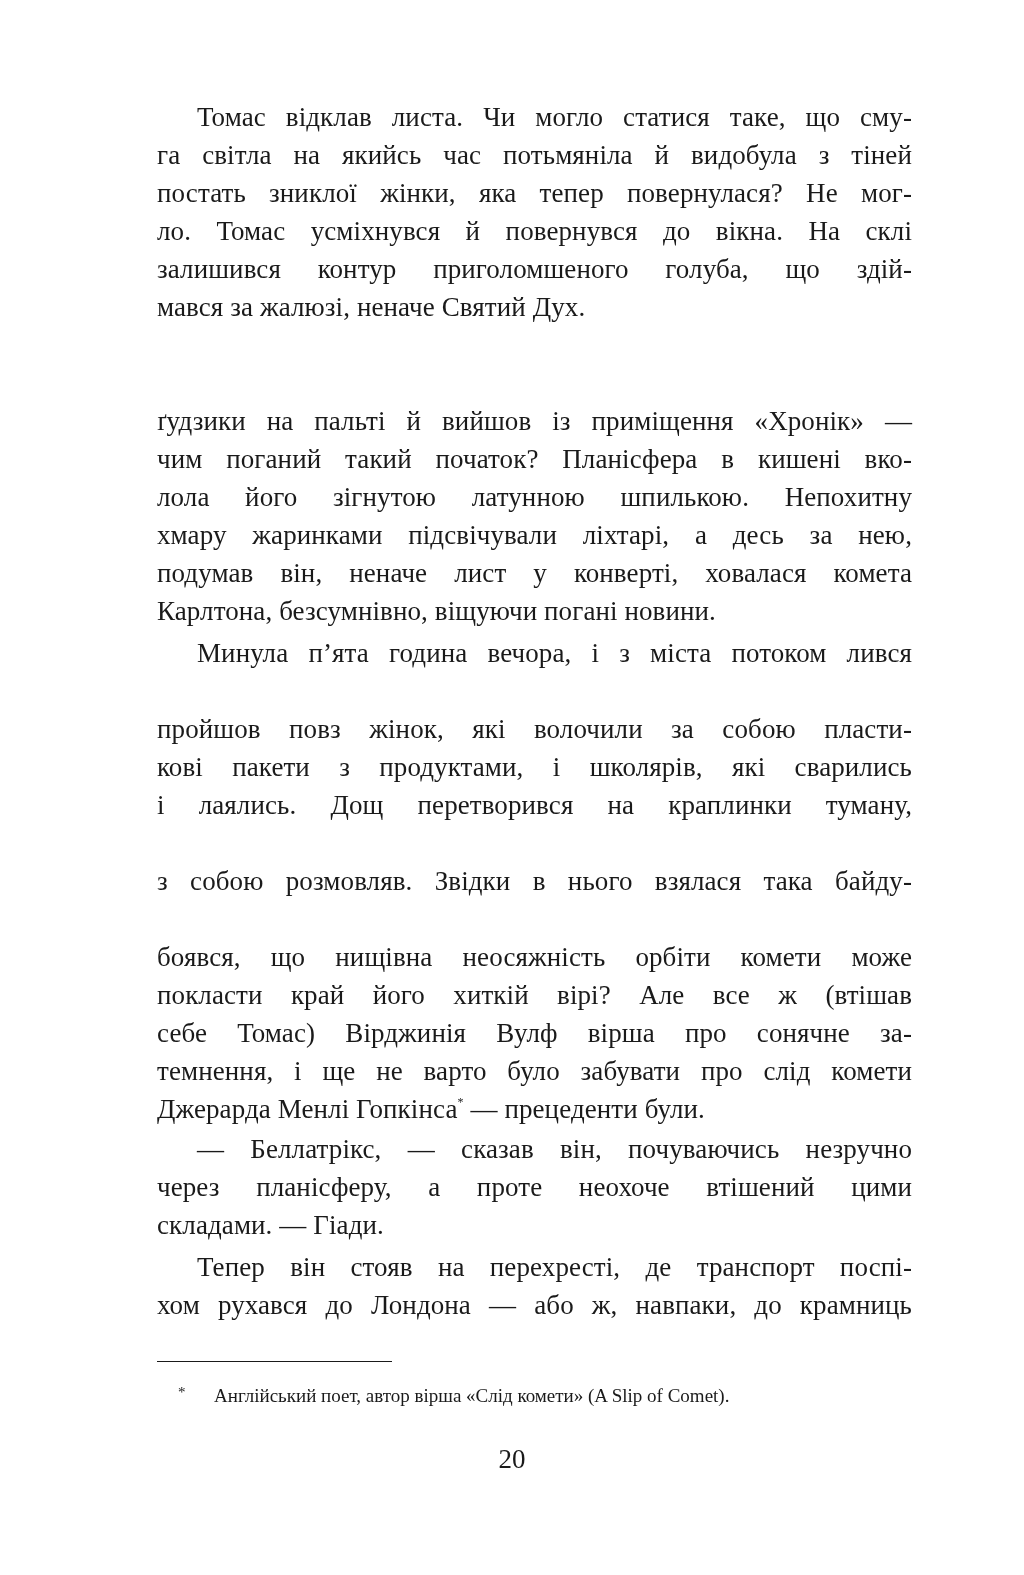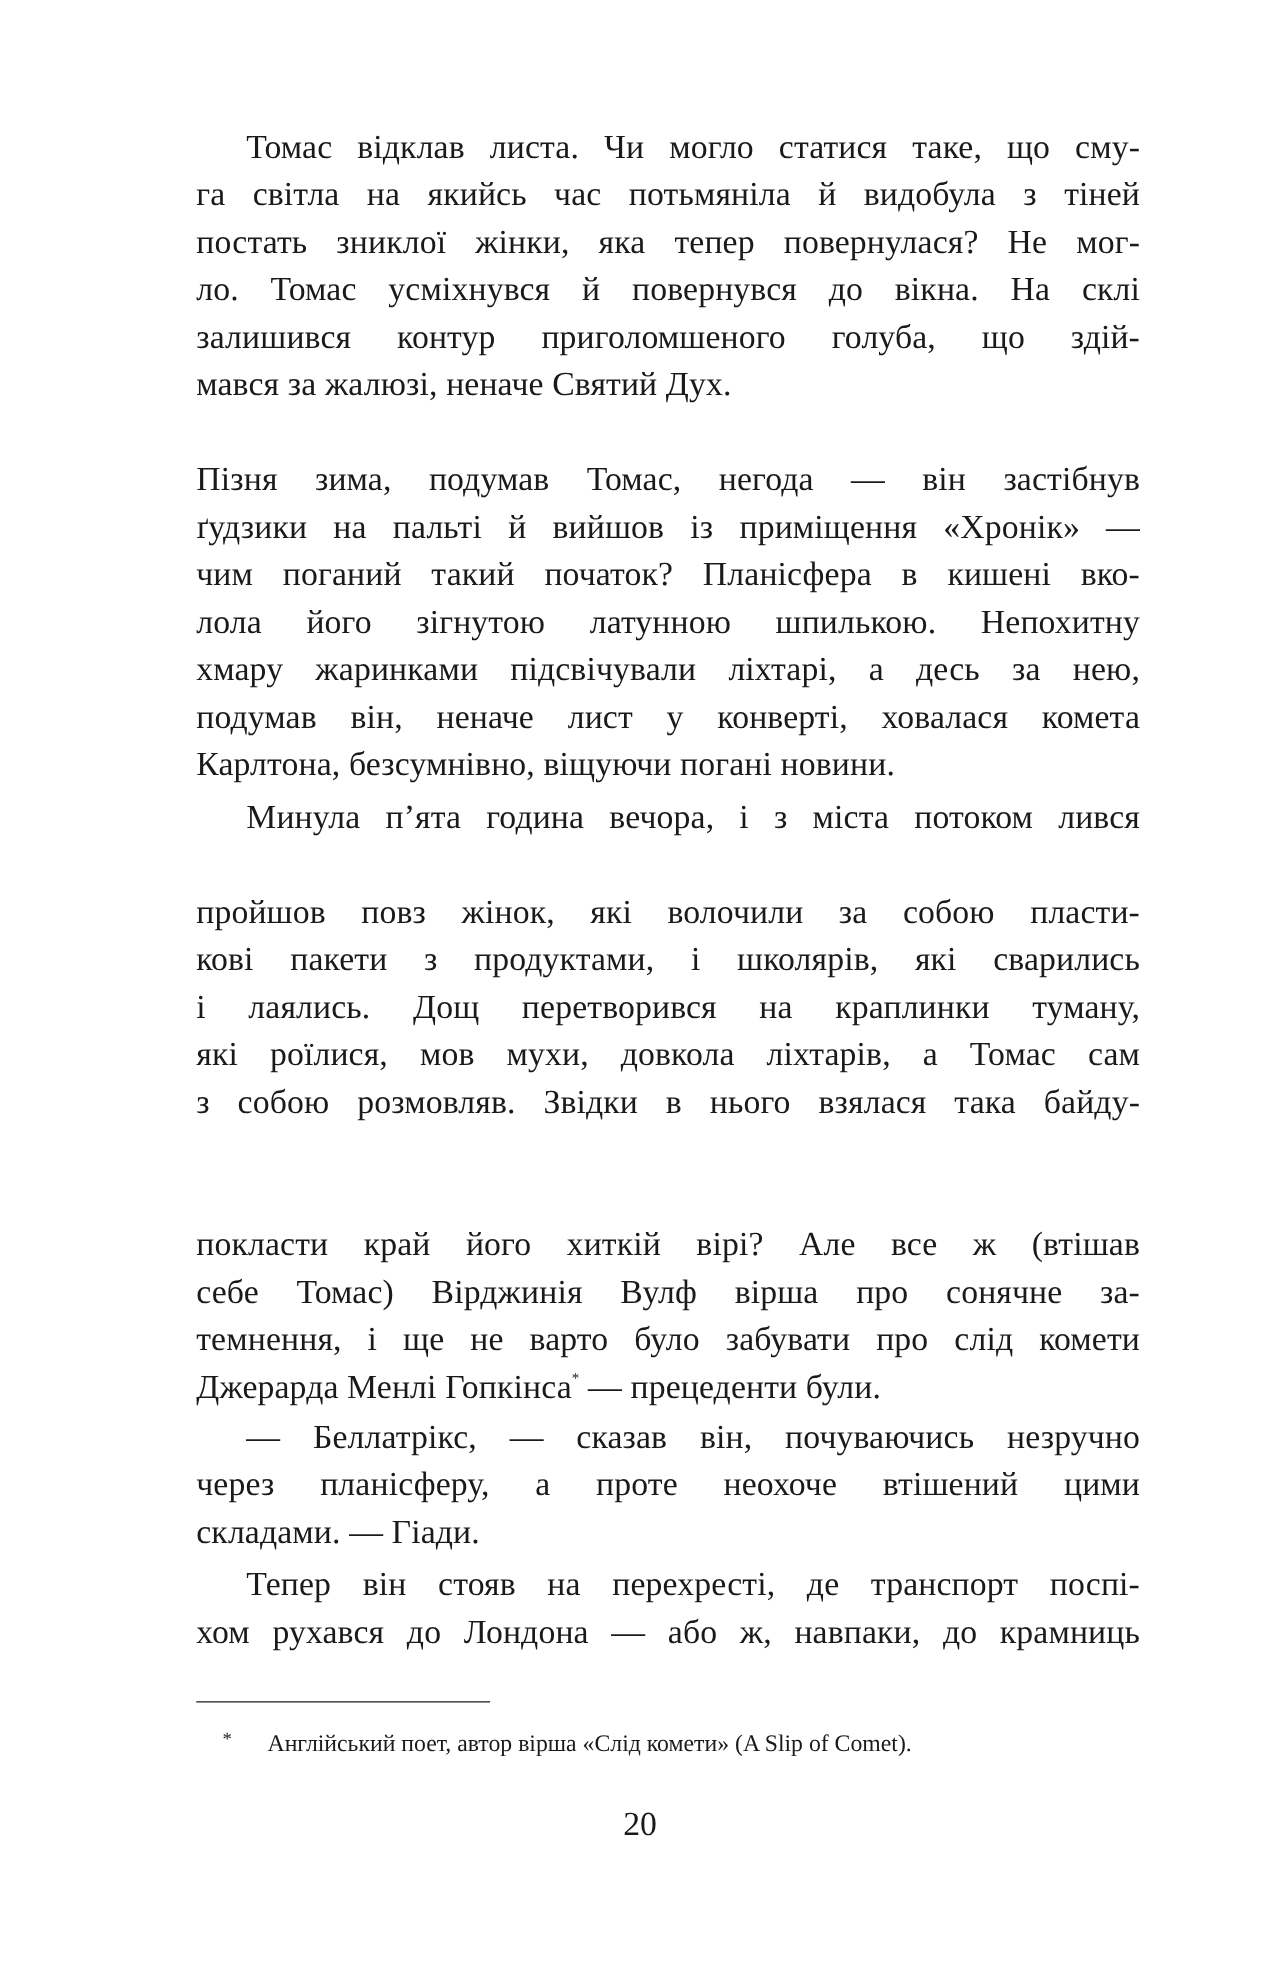"Пізня зима, подумав Томас, негода" div.line { html: <div>Пізня зима, подумав Томас, негода — він застібнув</div> -> none }
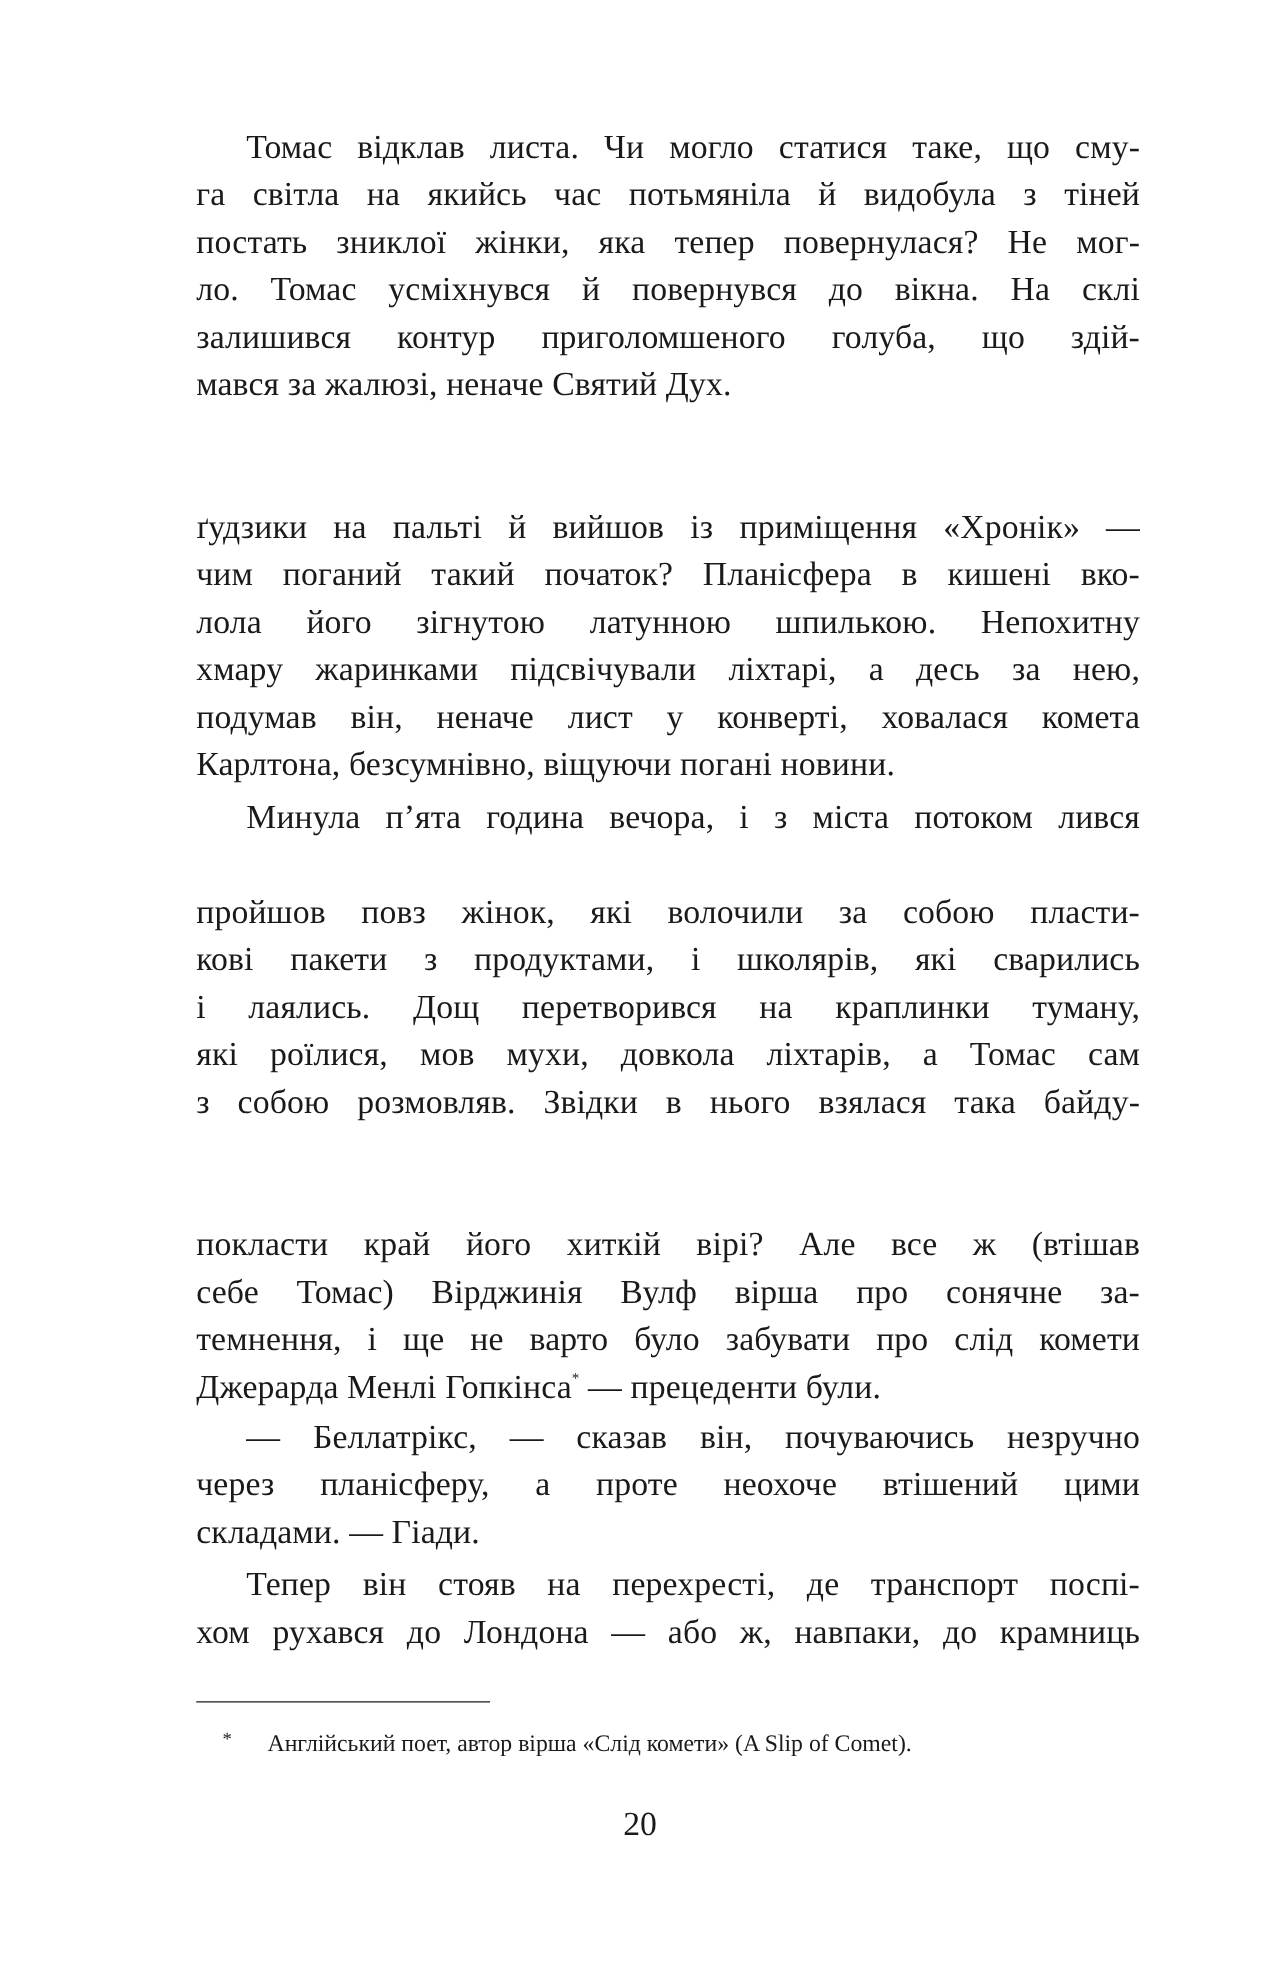"які роїлися, мов мухи, довкола" div.line { html: <div>які роїлися, мов мухи, довкола ліхтарів, а Томас сам</div> -> none }
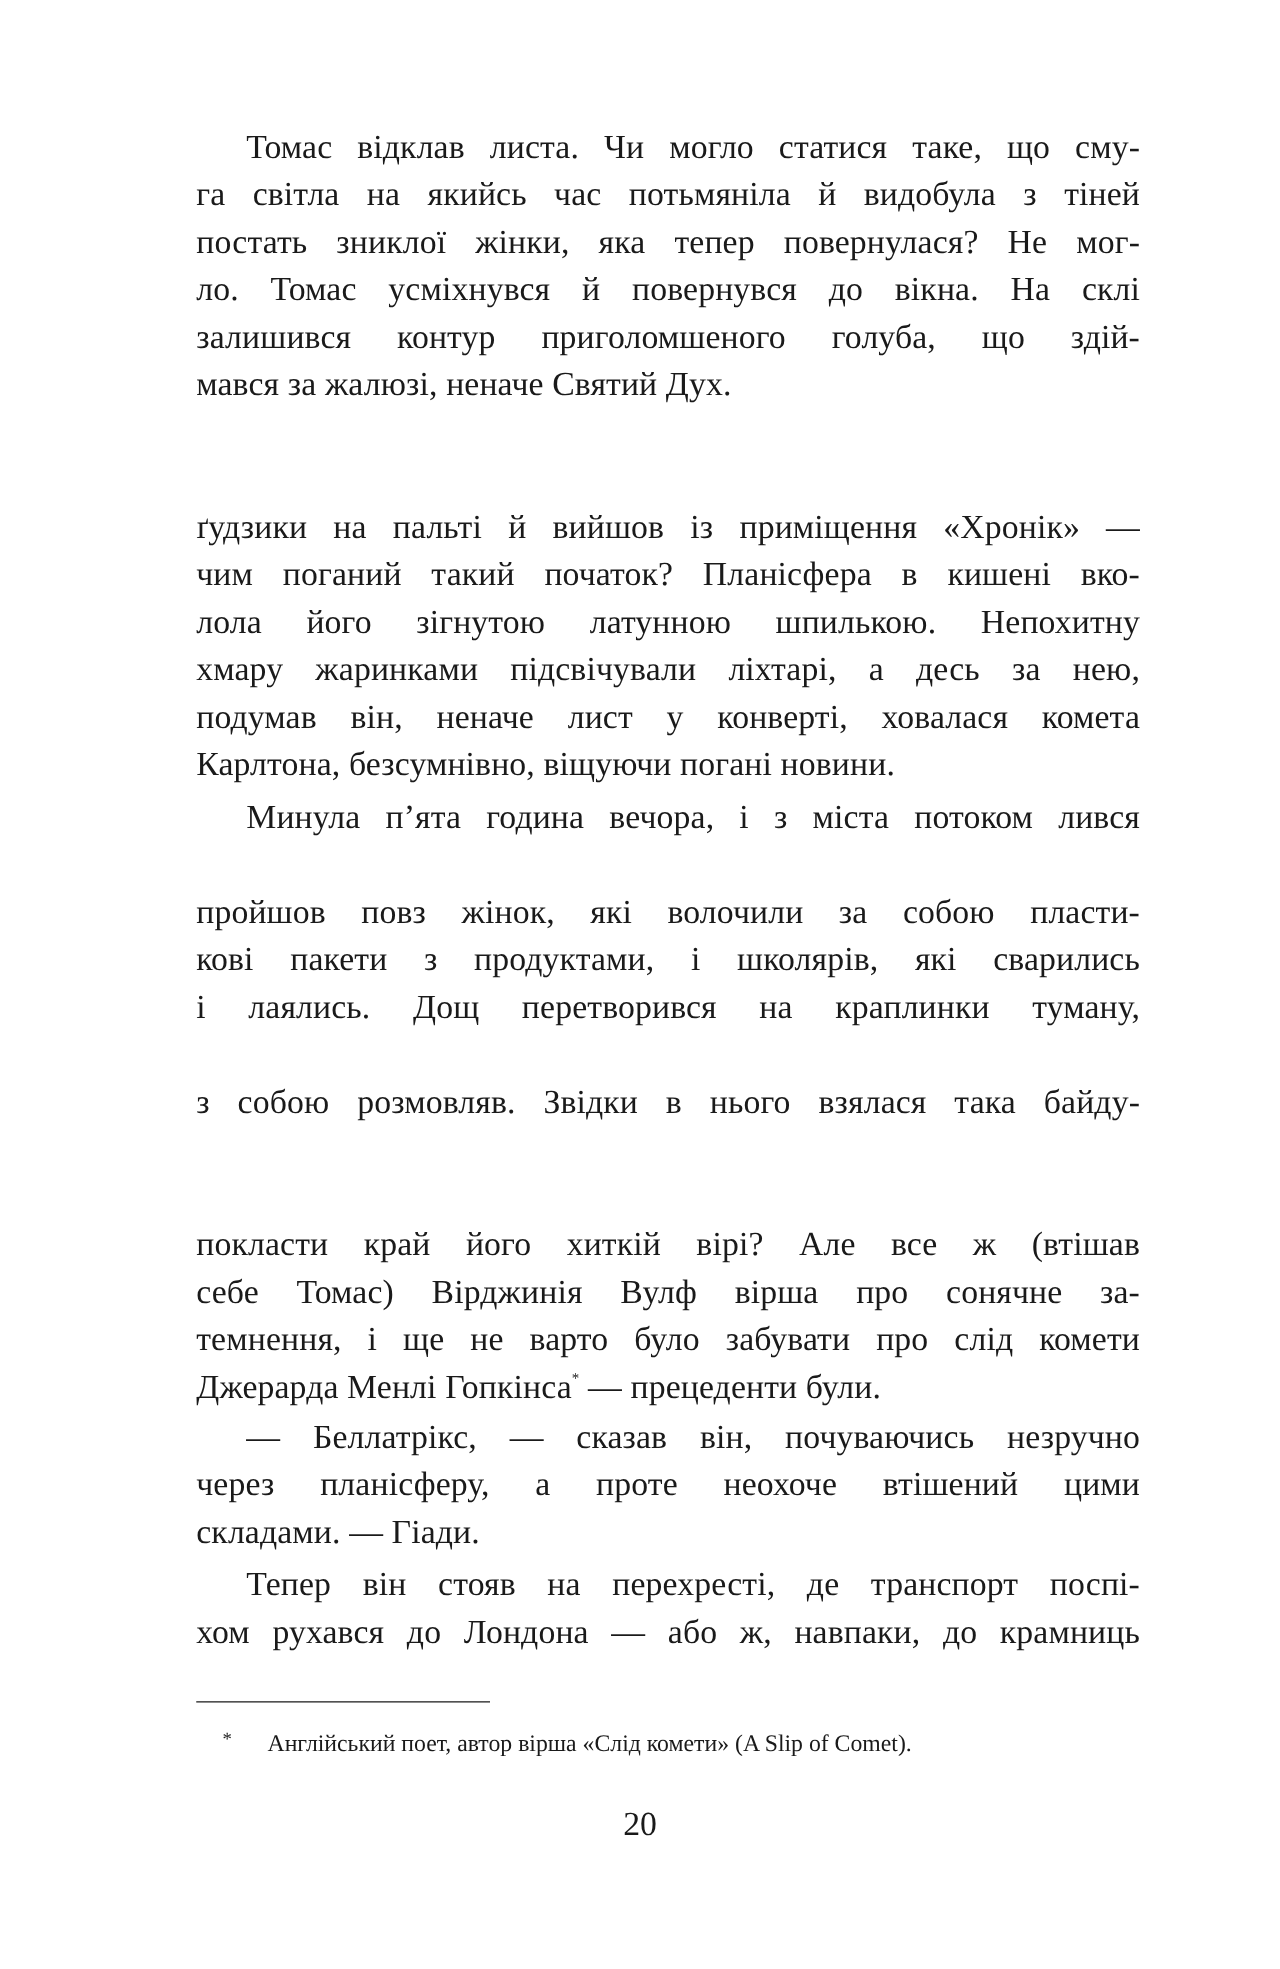"боявся, що нищівна неосяжність орбіти" div.line { html: none -> <div>боявся, що нищівна неосяжність орбіти комети може</div> }
